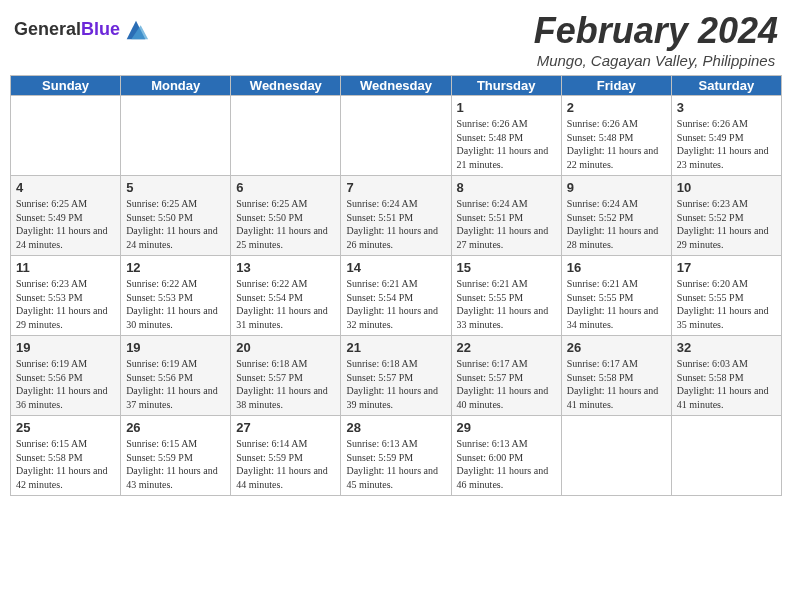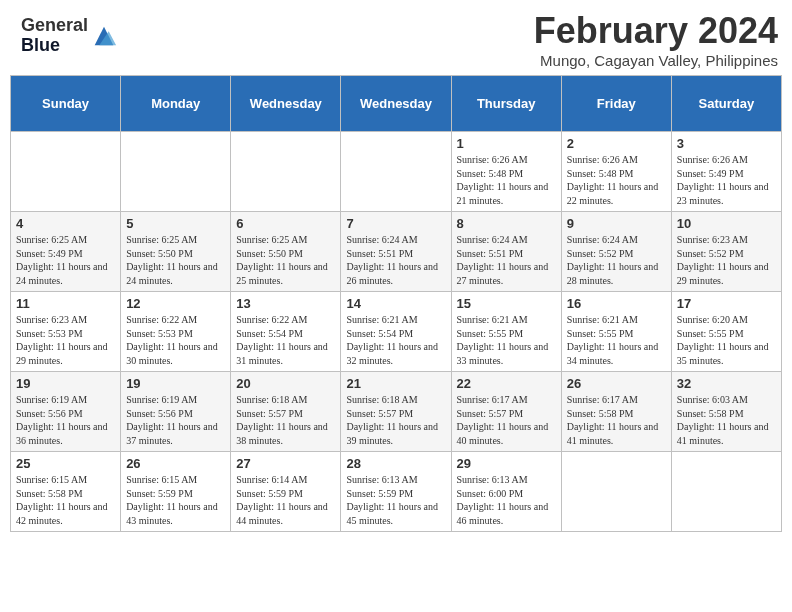"General" .logo-text { flex-direction: column -> row; margin-left: 7px -> none }
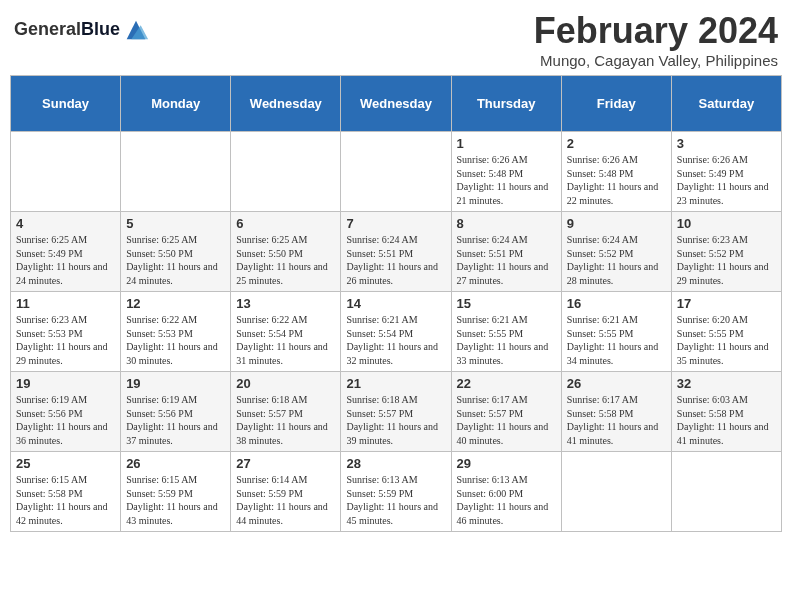"Blue" .logo-blue { color: #0f172a -> #6d28d9 }
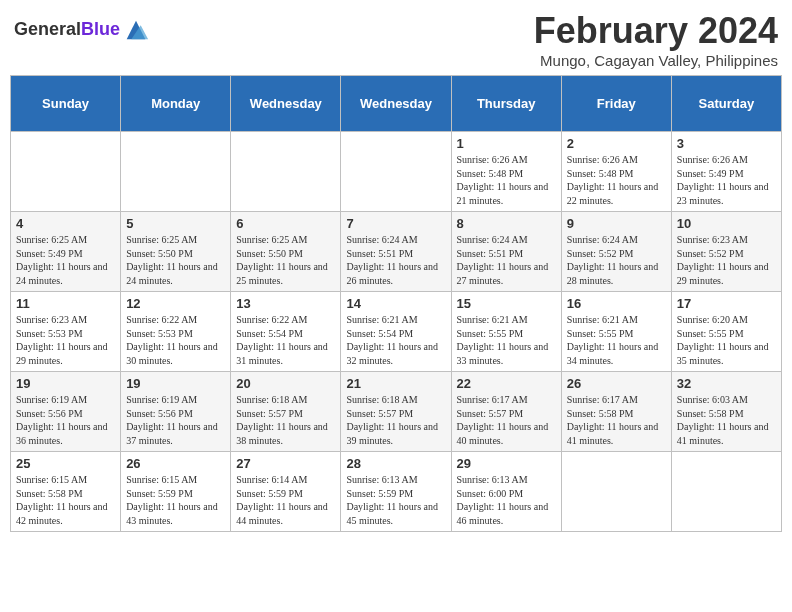"February 2024" .title-block { font-style: none -> italic; text-align: right -> center }
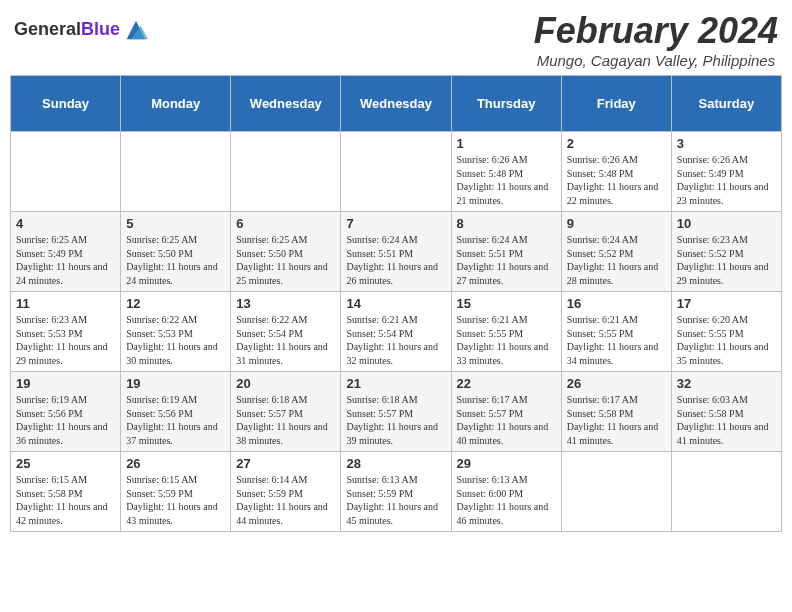"Sunday" thead tr th { padding: 20px 4px -> 2px 4px }
